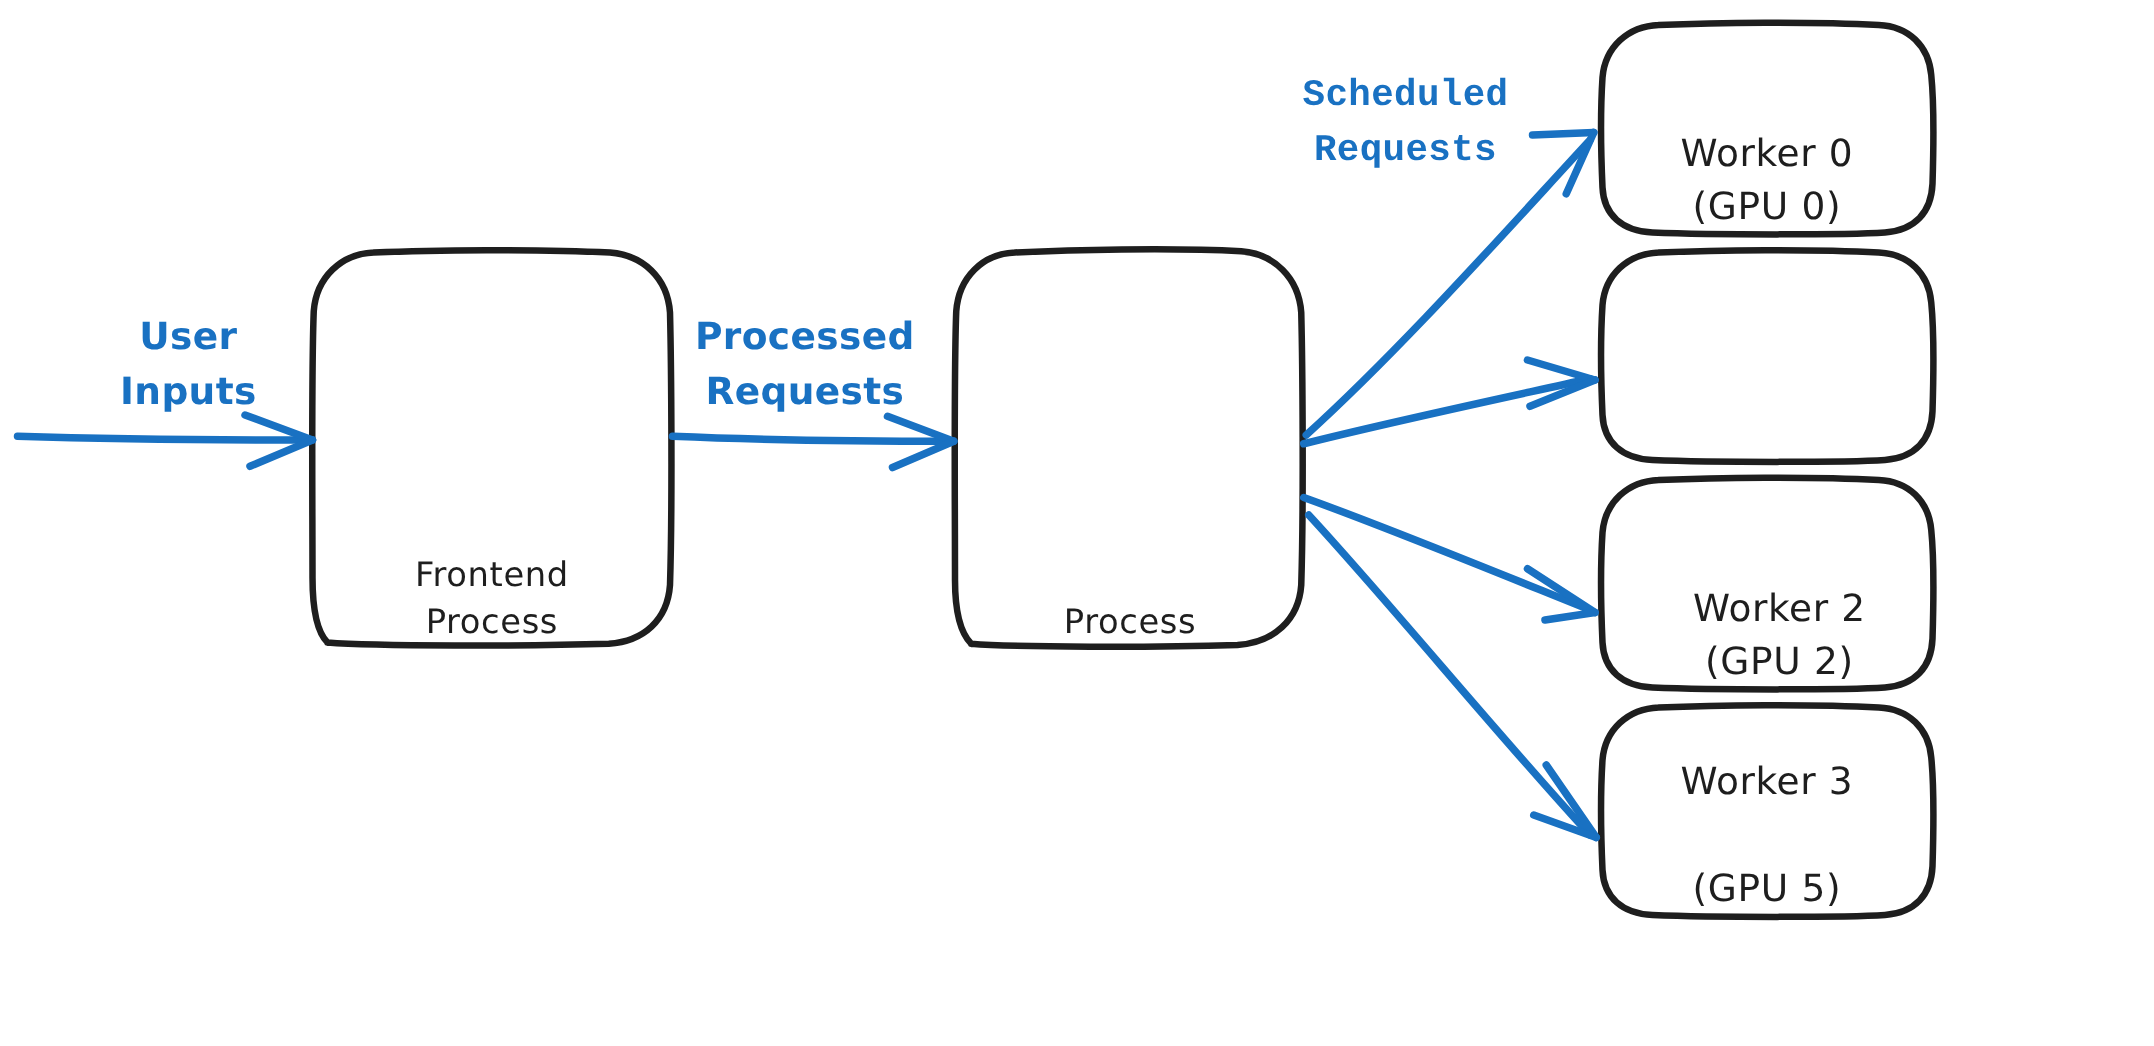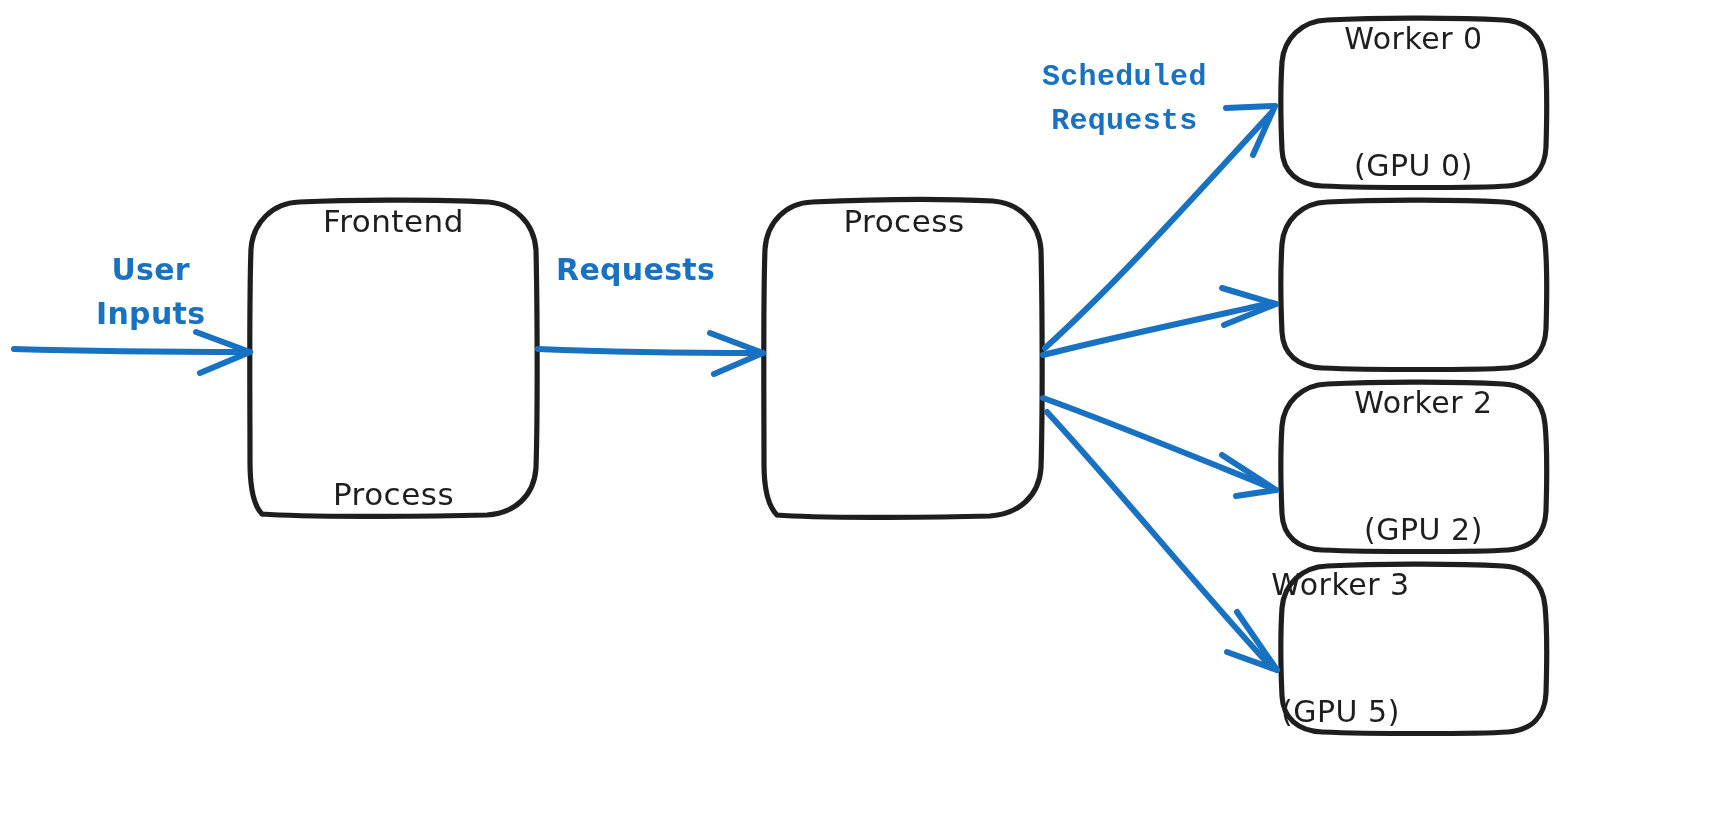"Worker 0" .node-label { justify-content: space-between -> flex-end }
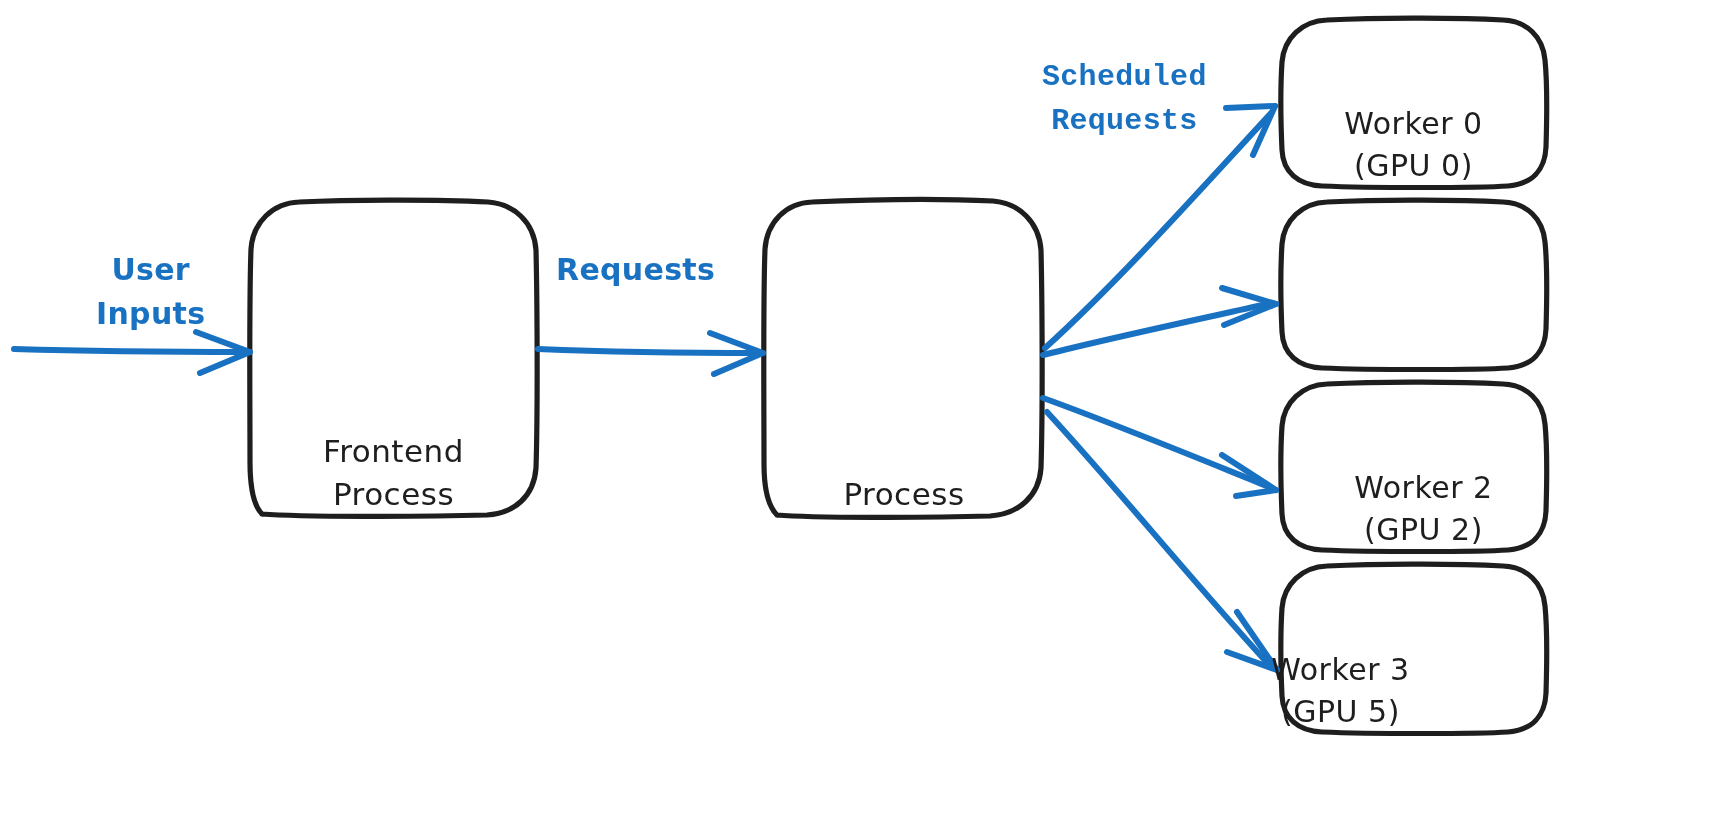"Processed" span.ln { html: none -> <span>Processed</span> }
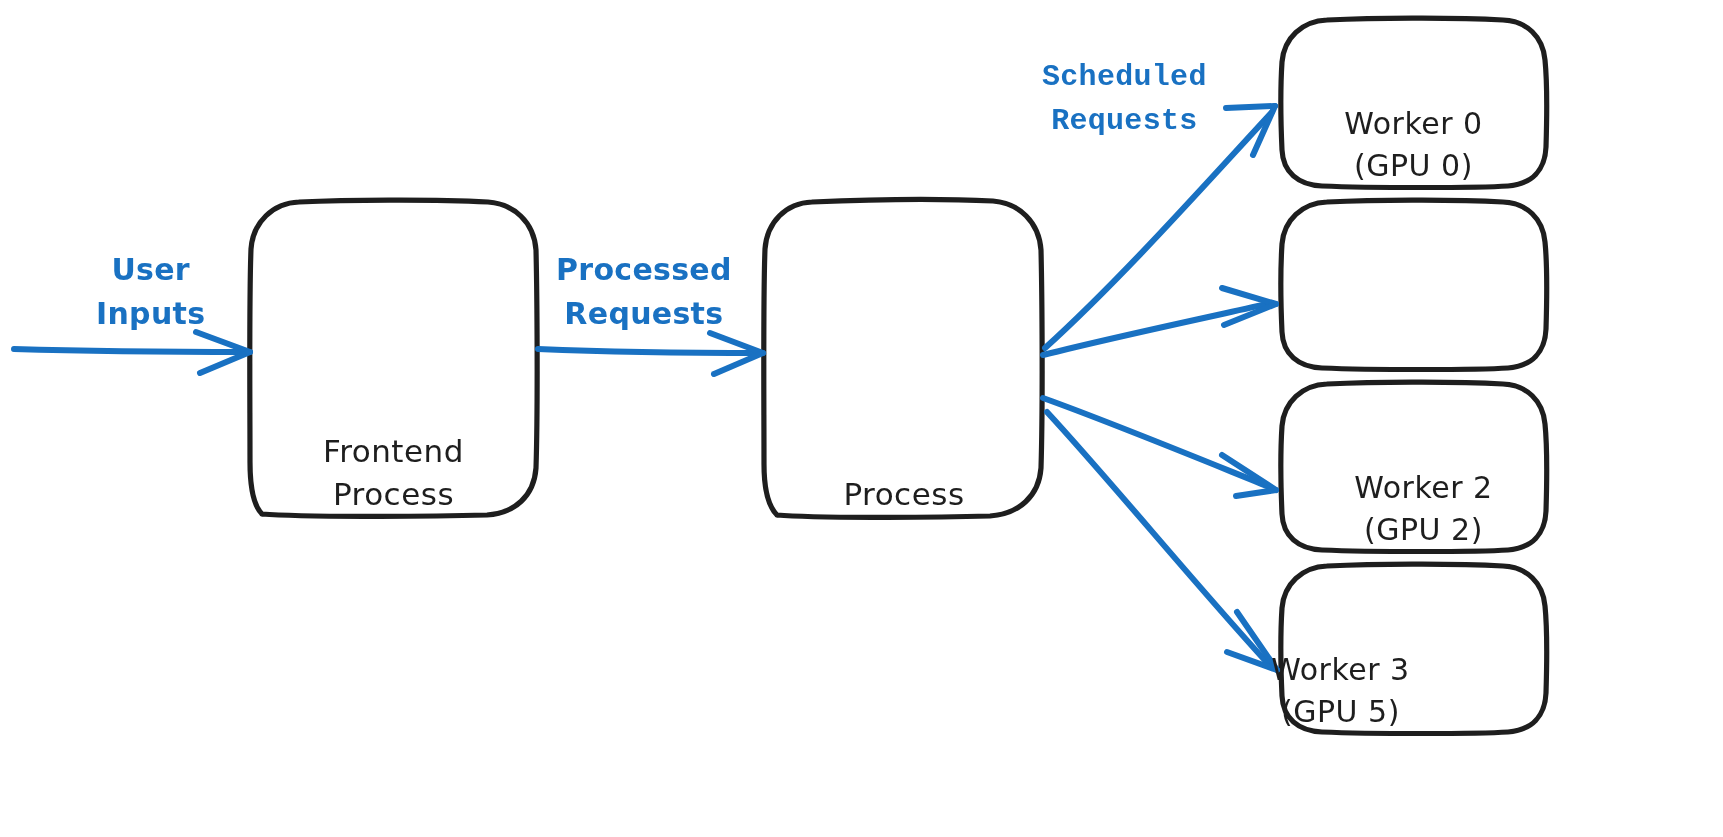"Frontend" .proc-label { font-size: 31px -> 27px }
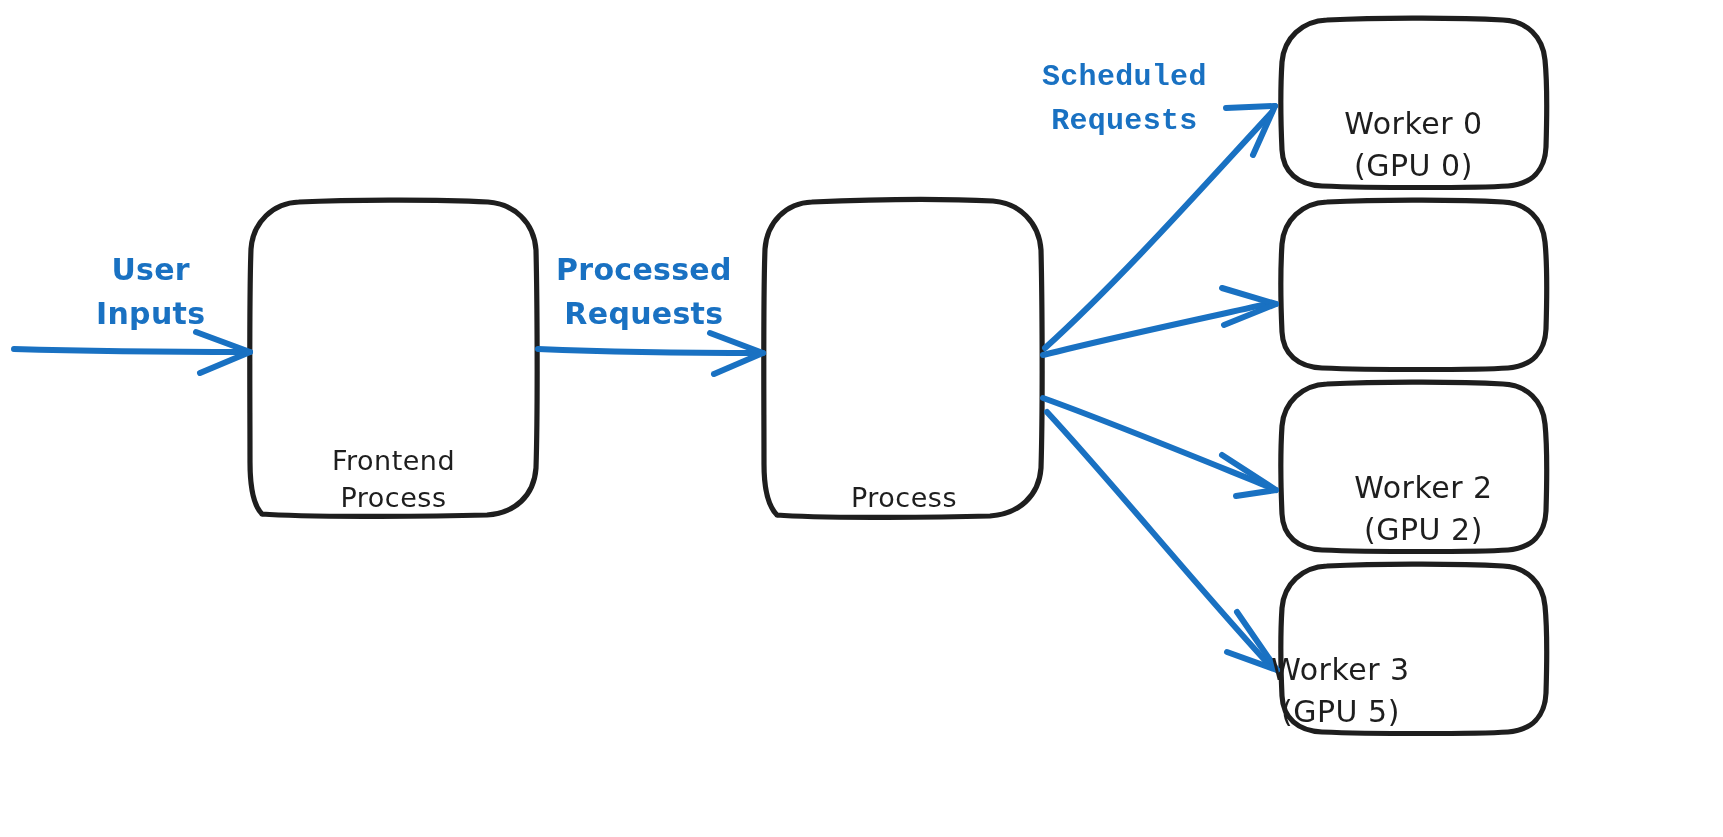"Worker 3" div.node-label { gap: none -> 44px; left: 1208px -> 1281px }
